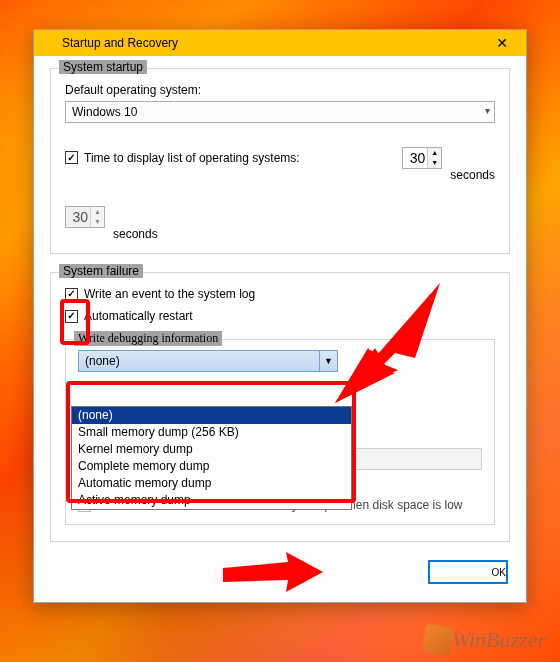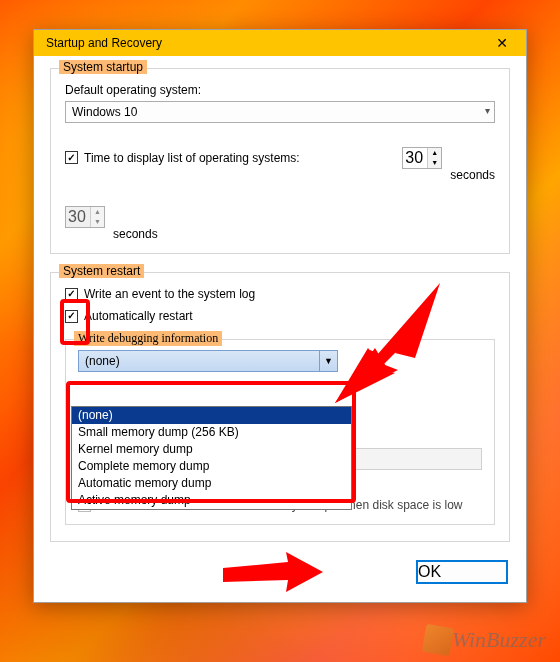"Startup and Recovery" .titlebar .title { margin-left: none -> 16px }
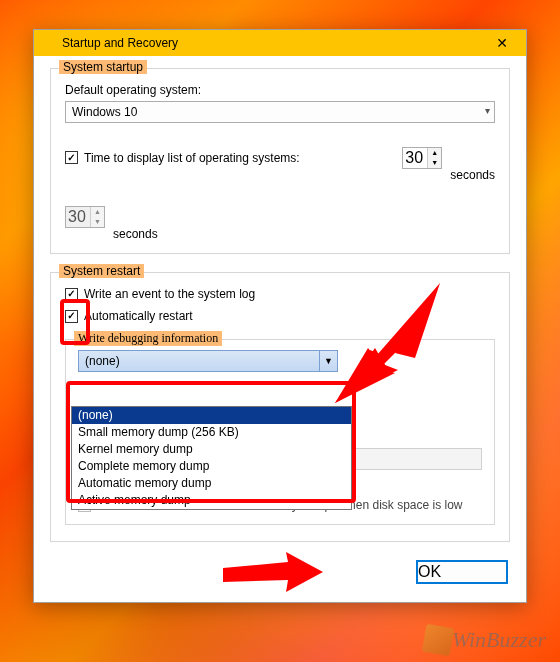"System startup" .groupbox-legend { background: #fdba74 -> #a3a3a3 }
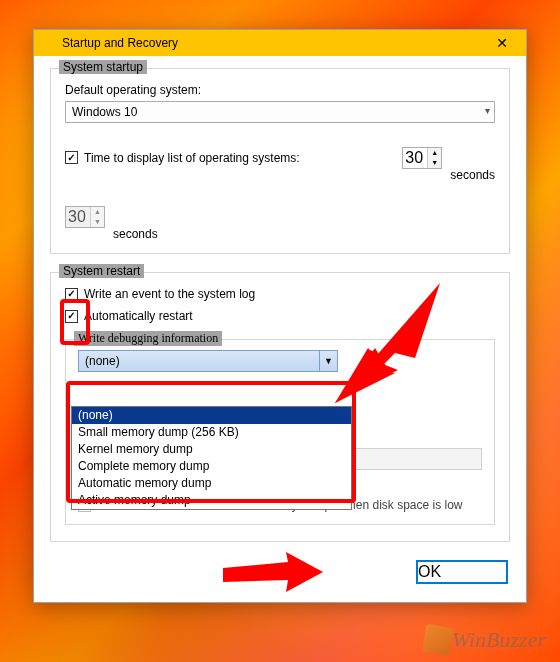"30" .spin input { font-size: 16px -> 14px; text-align: left -> right }
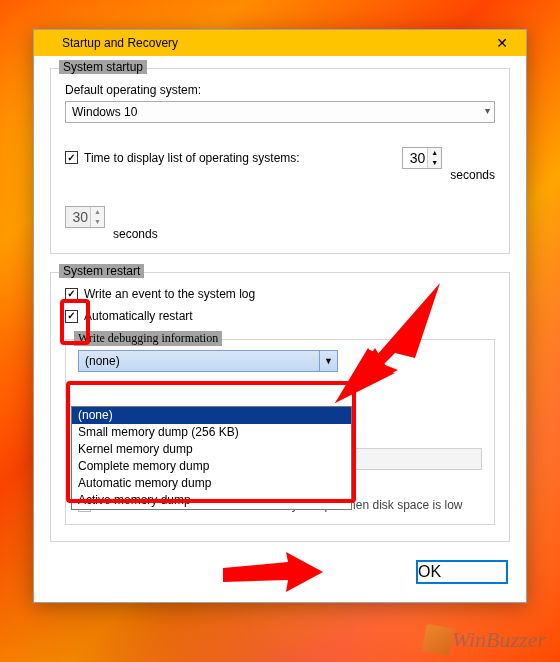"System restart" span.groupbox-legend { text: restart -> failure }
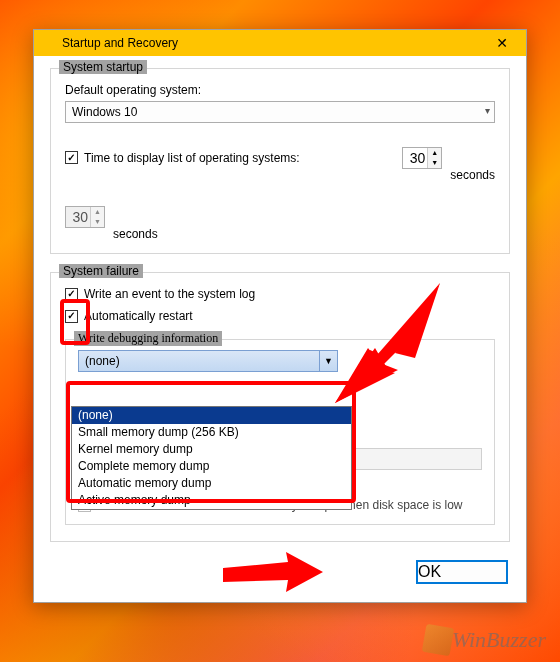"OK" .btn { font-size: 16px -> 10px; justify-content: flex-start -> flex-end; width: 92px -> 80px }
